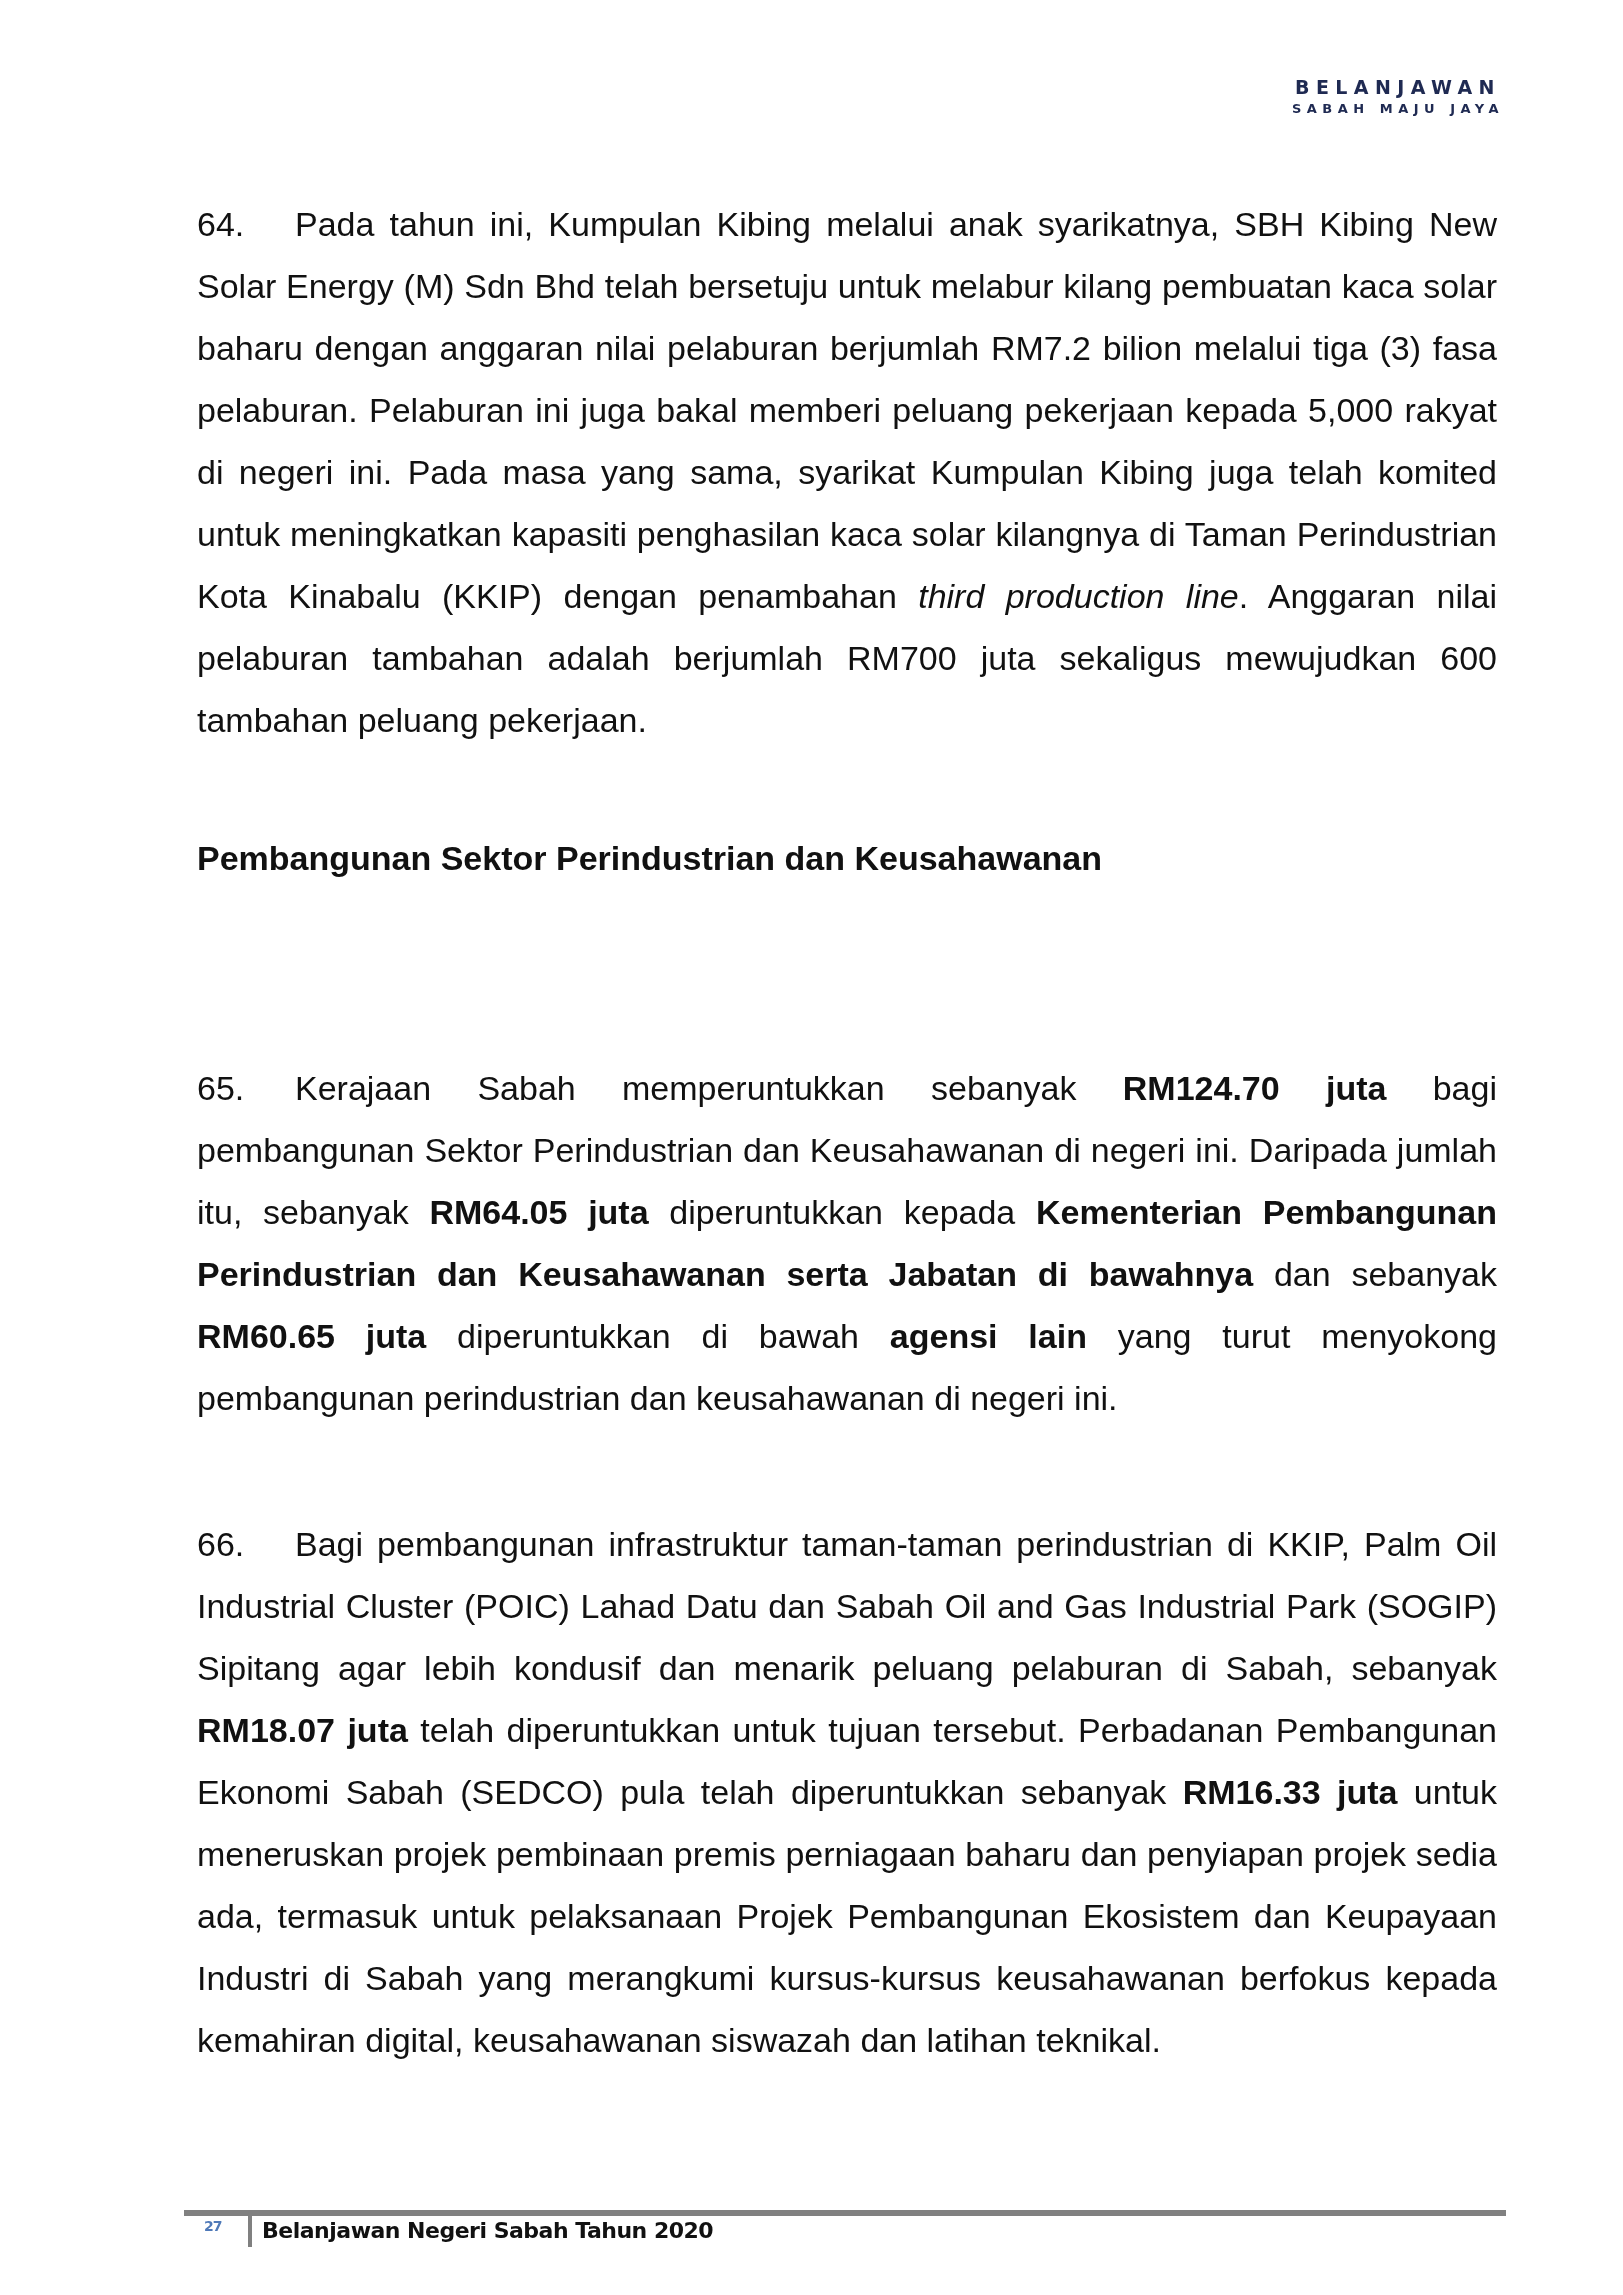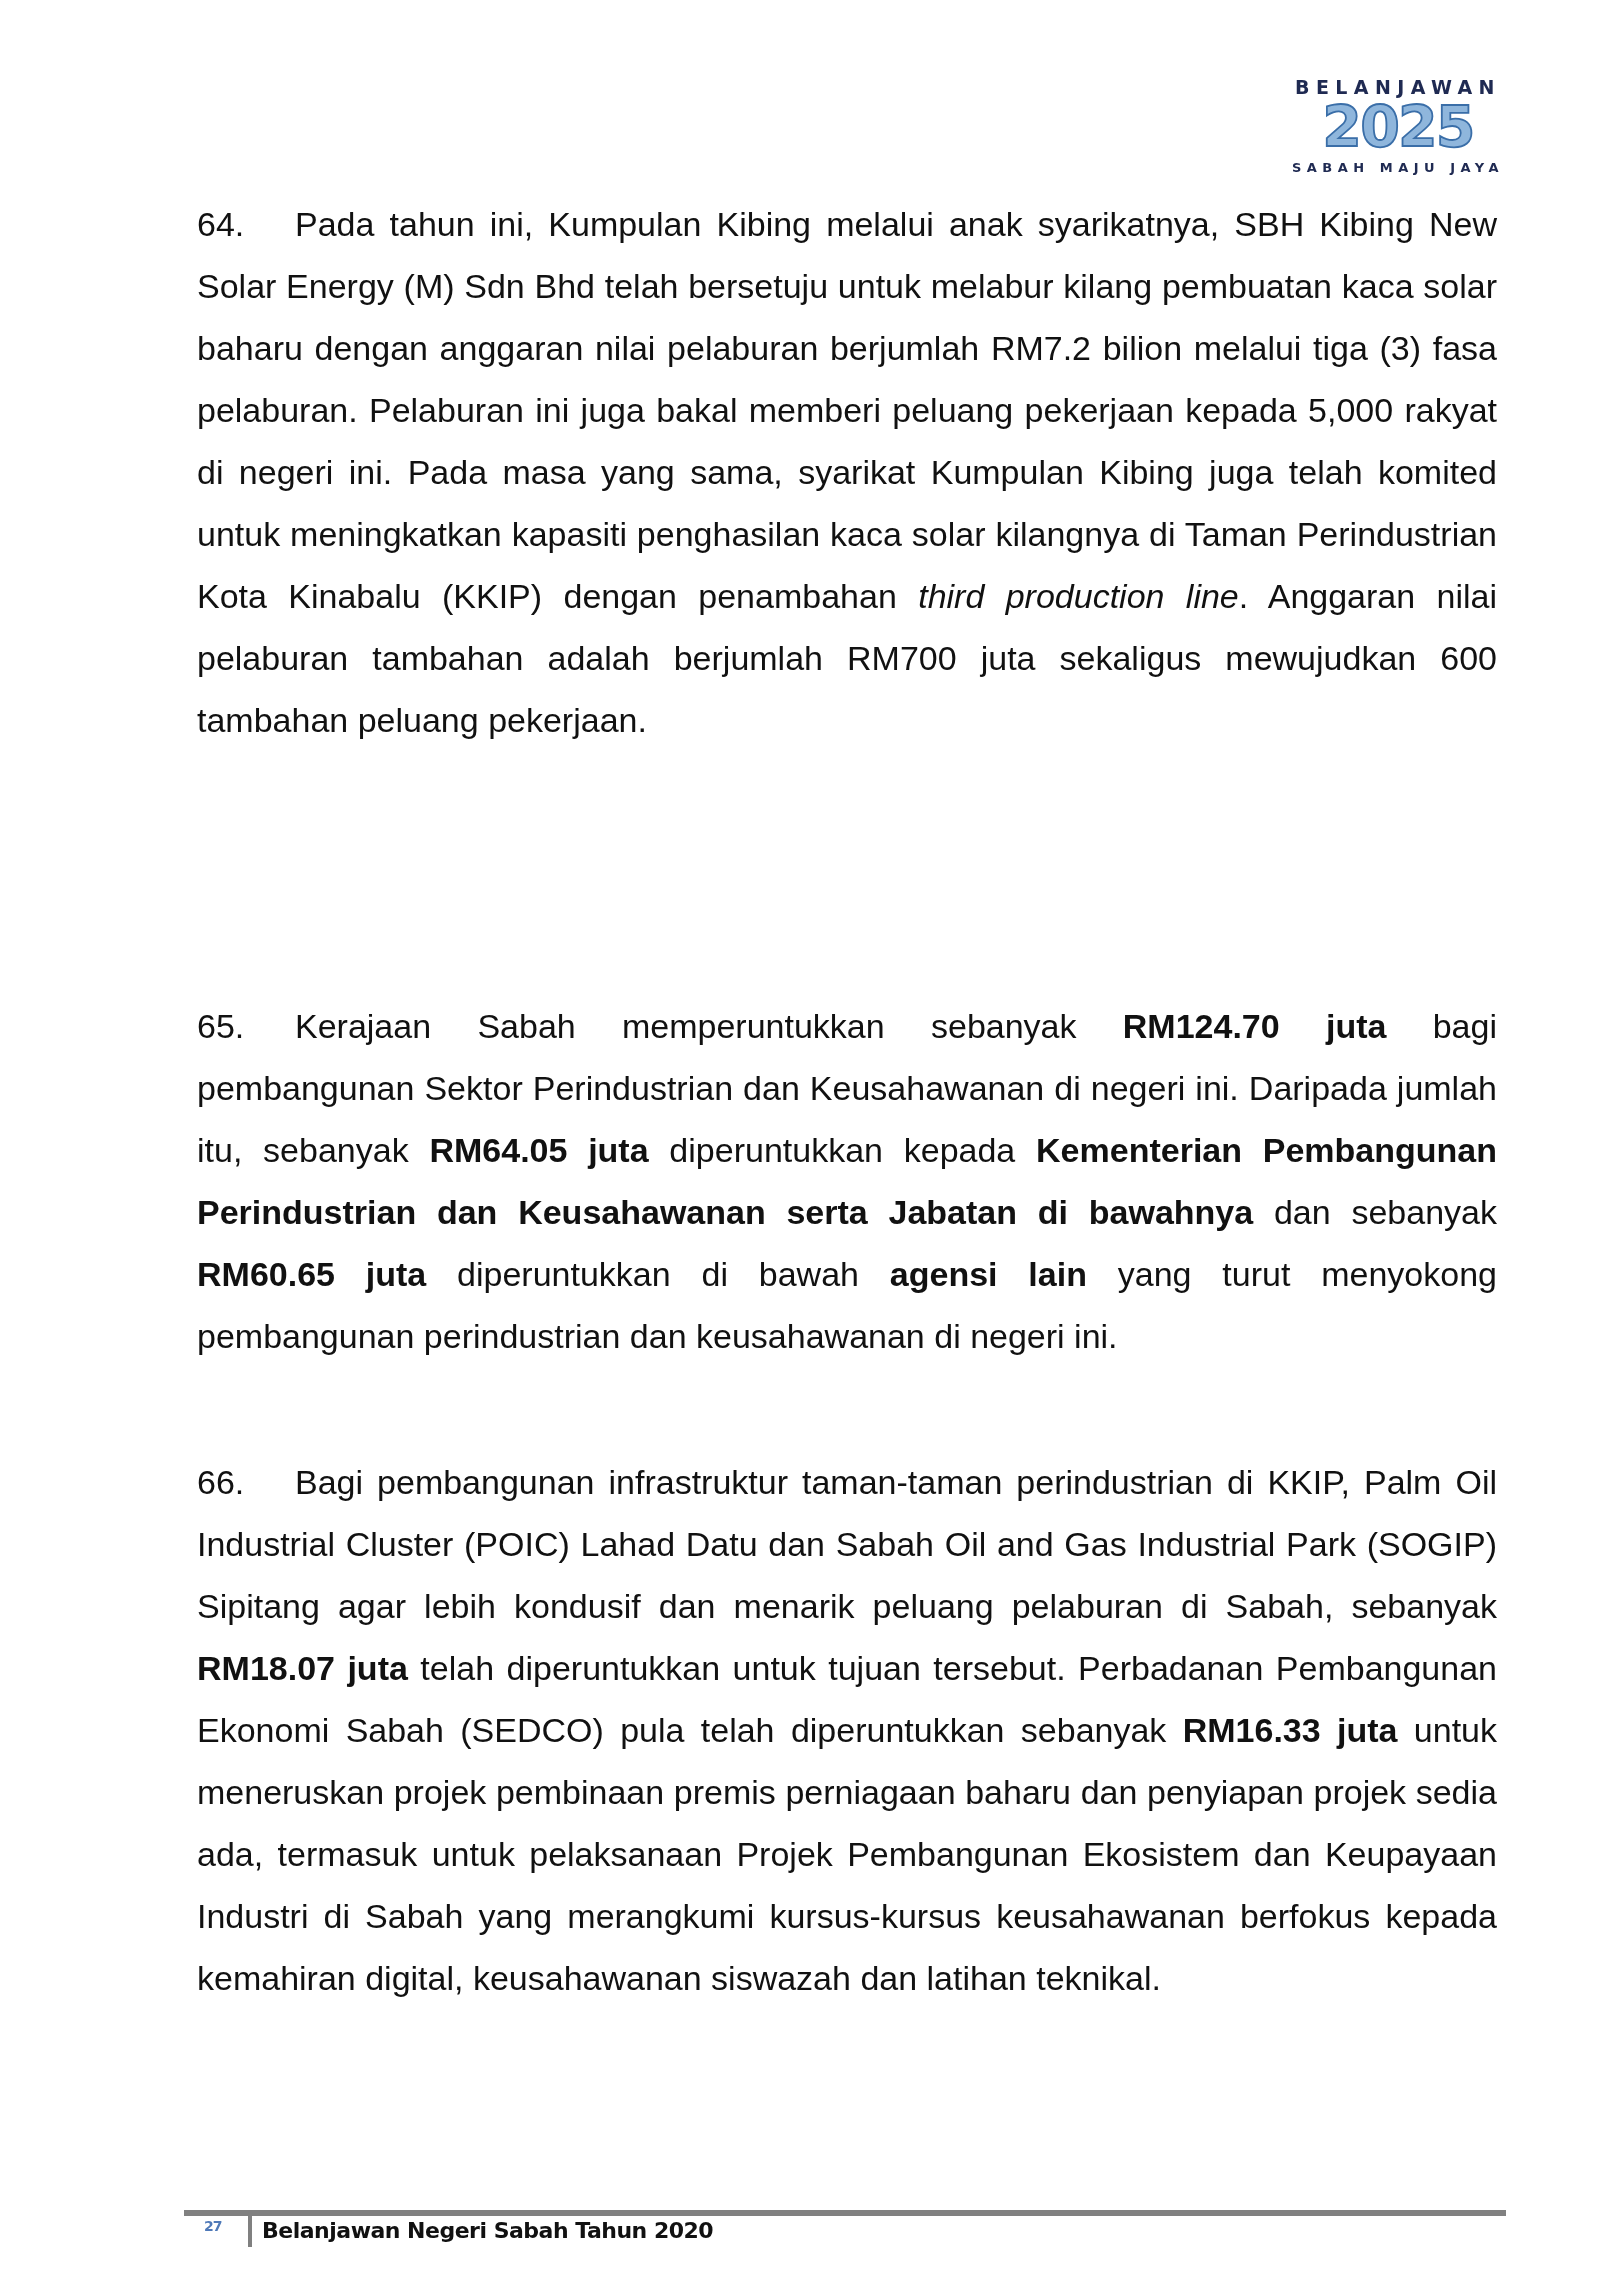"2025" div.logo-year { html: <div>2025</div> -> none }
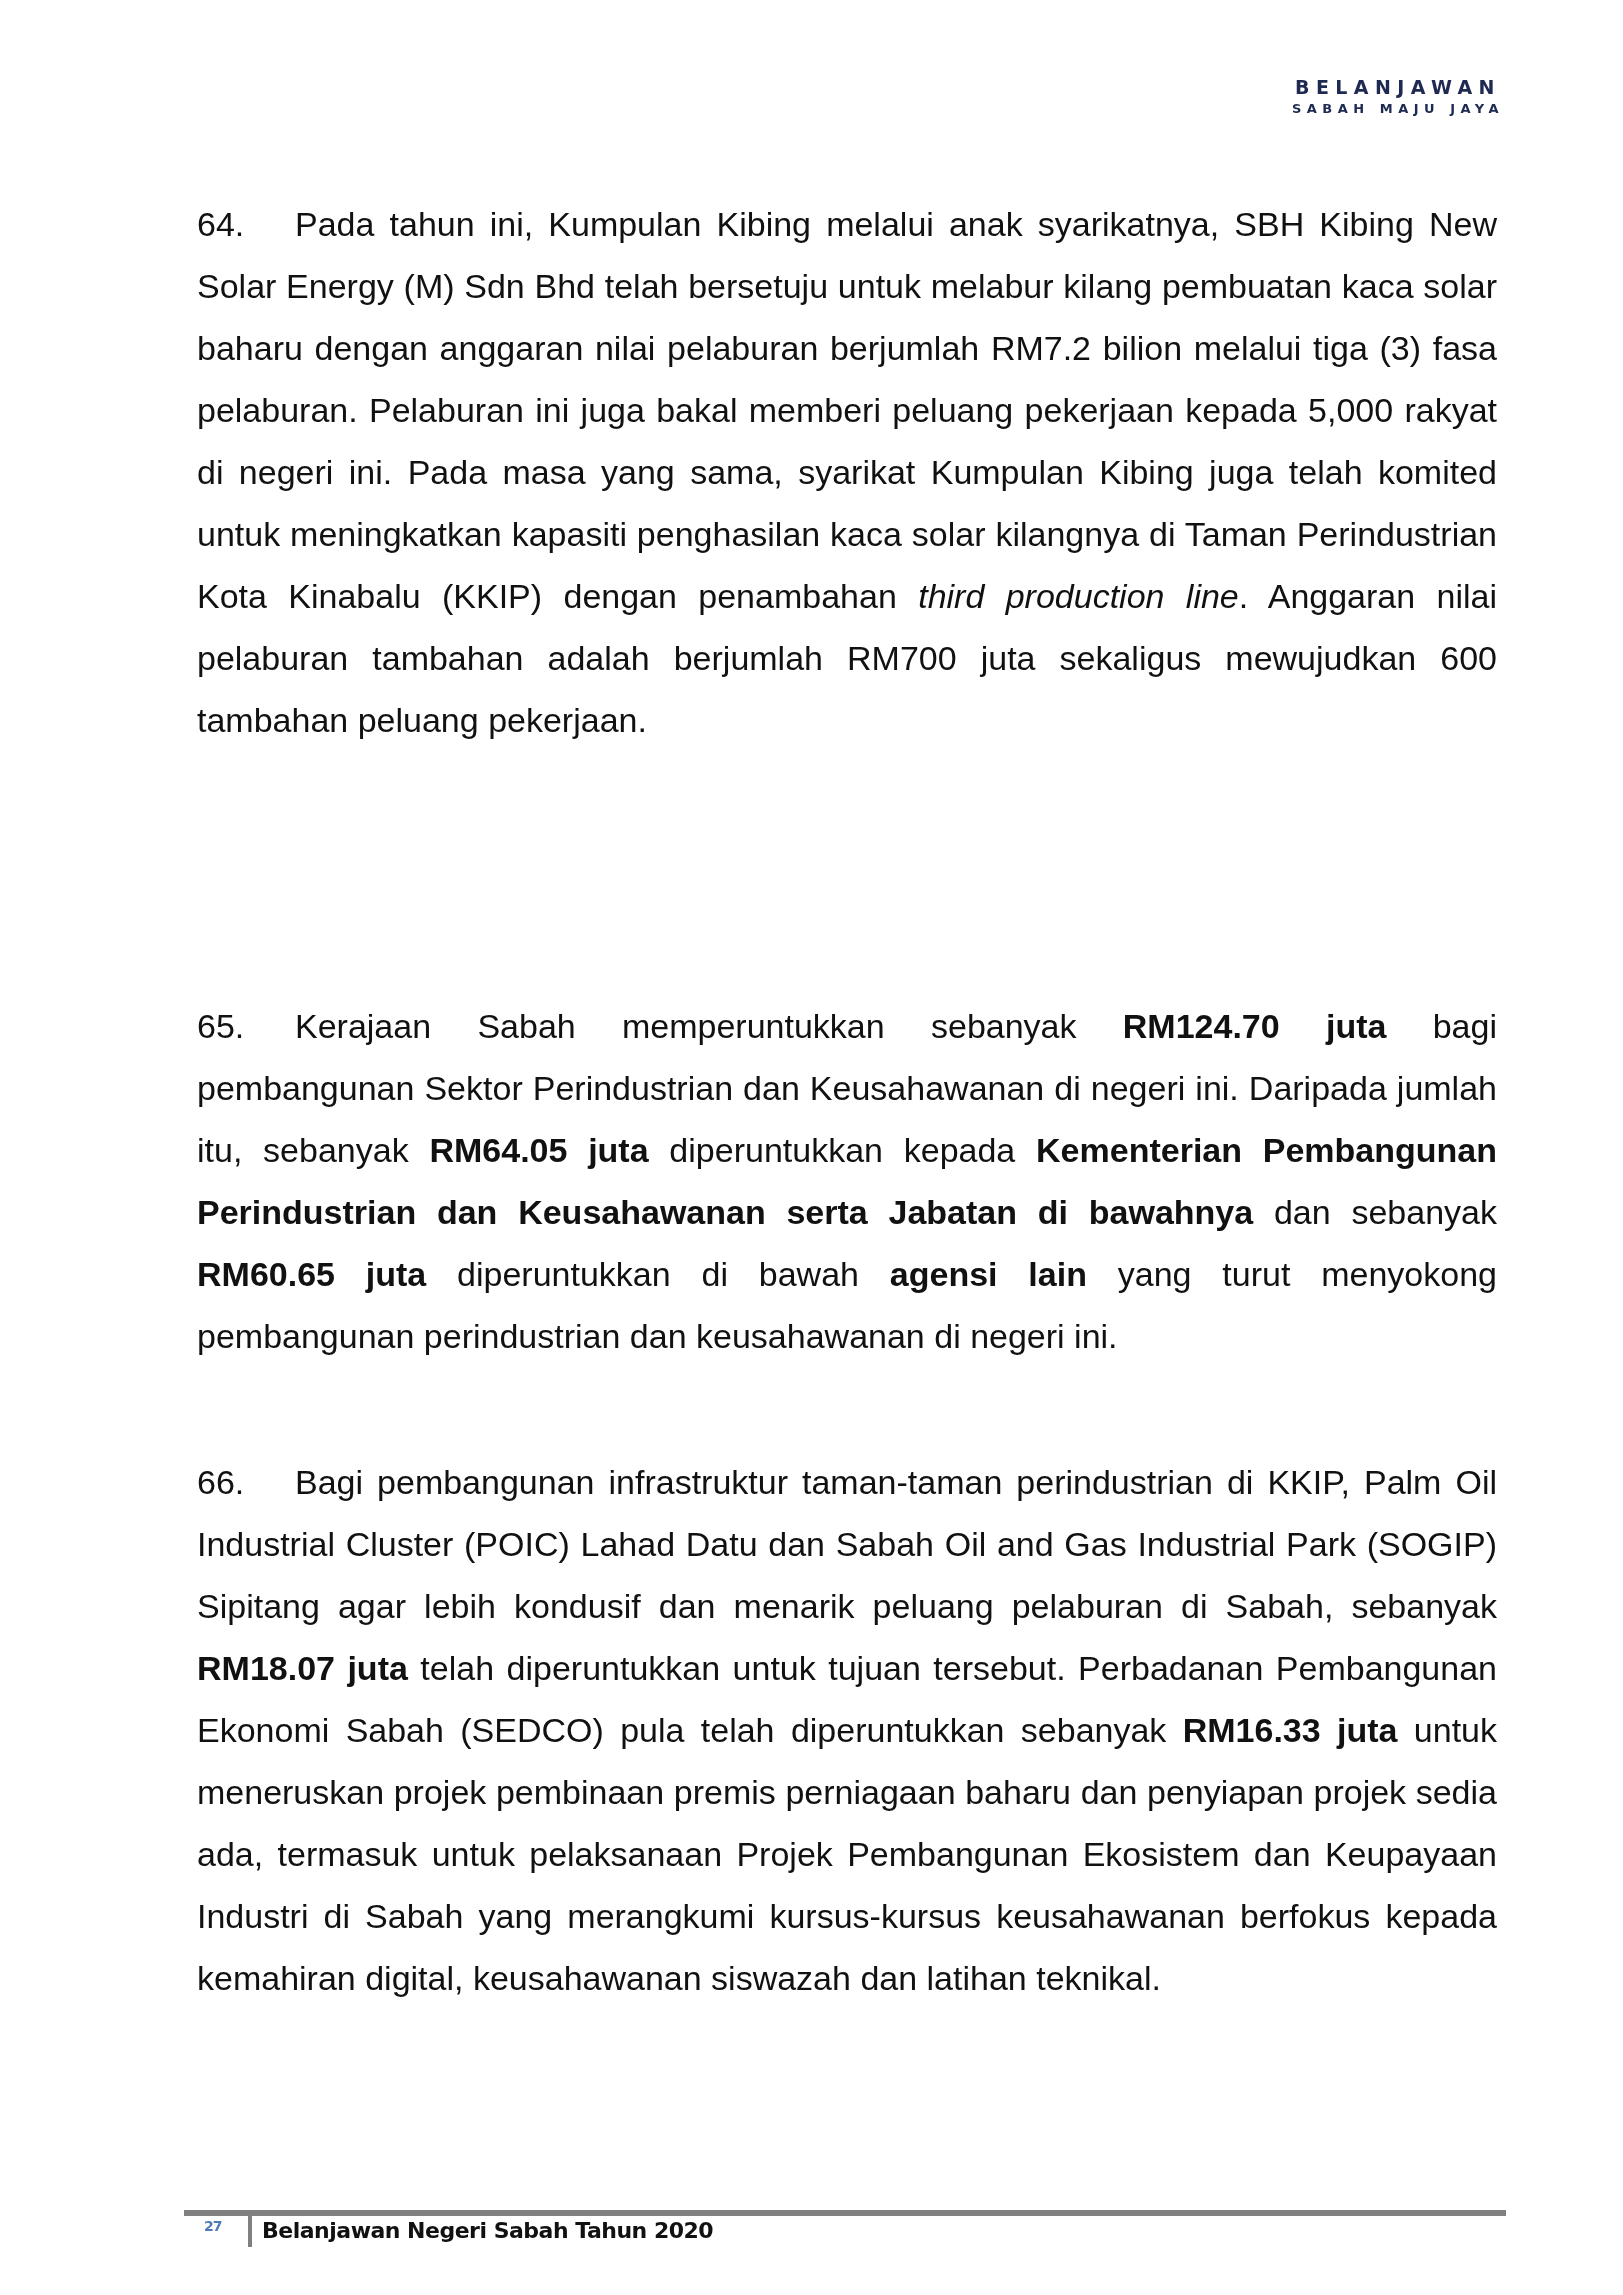"Pembangunan Sektor Perindustrian dan" p.heading { html: none -> <p>Pembangunan Sektor Perindustrian dan Keusahawanan</p> }
